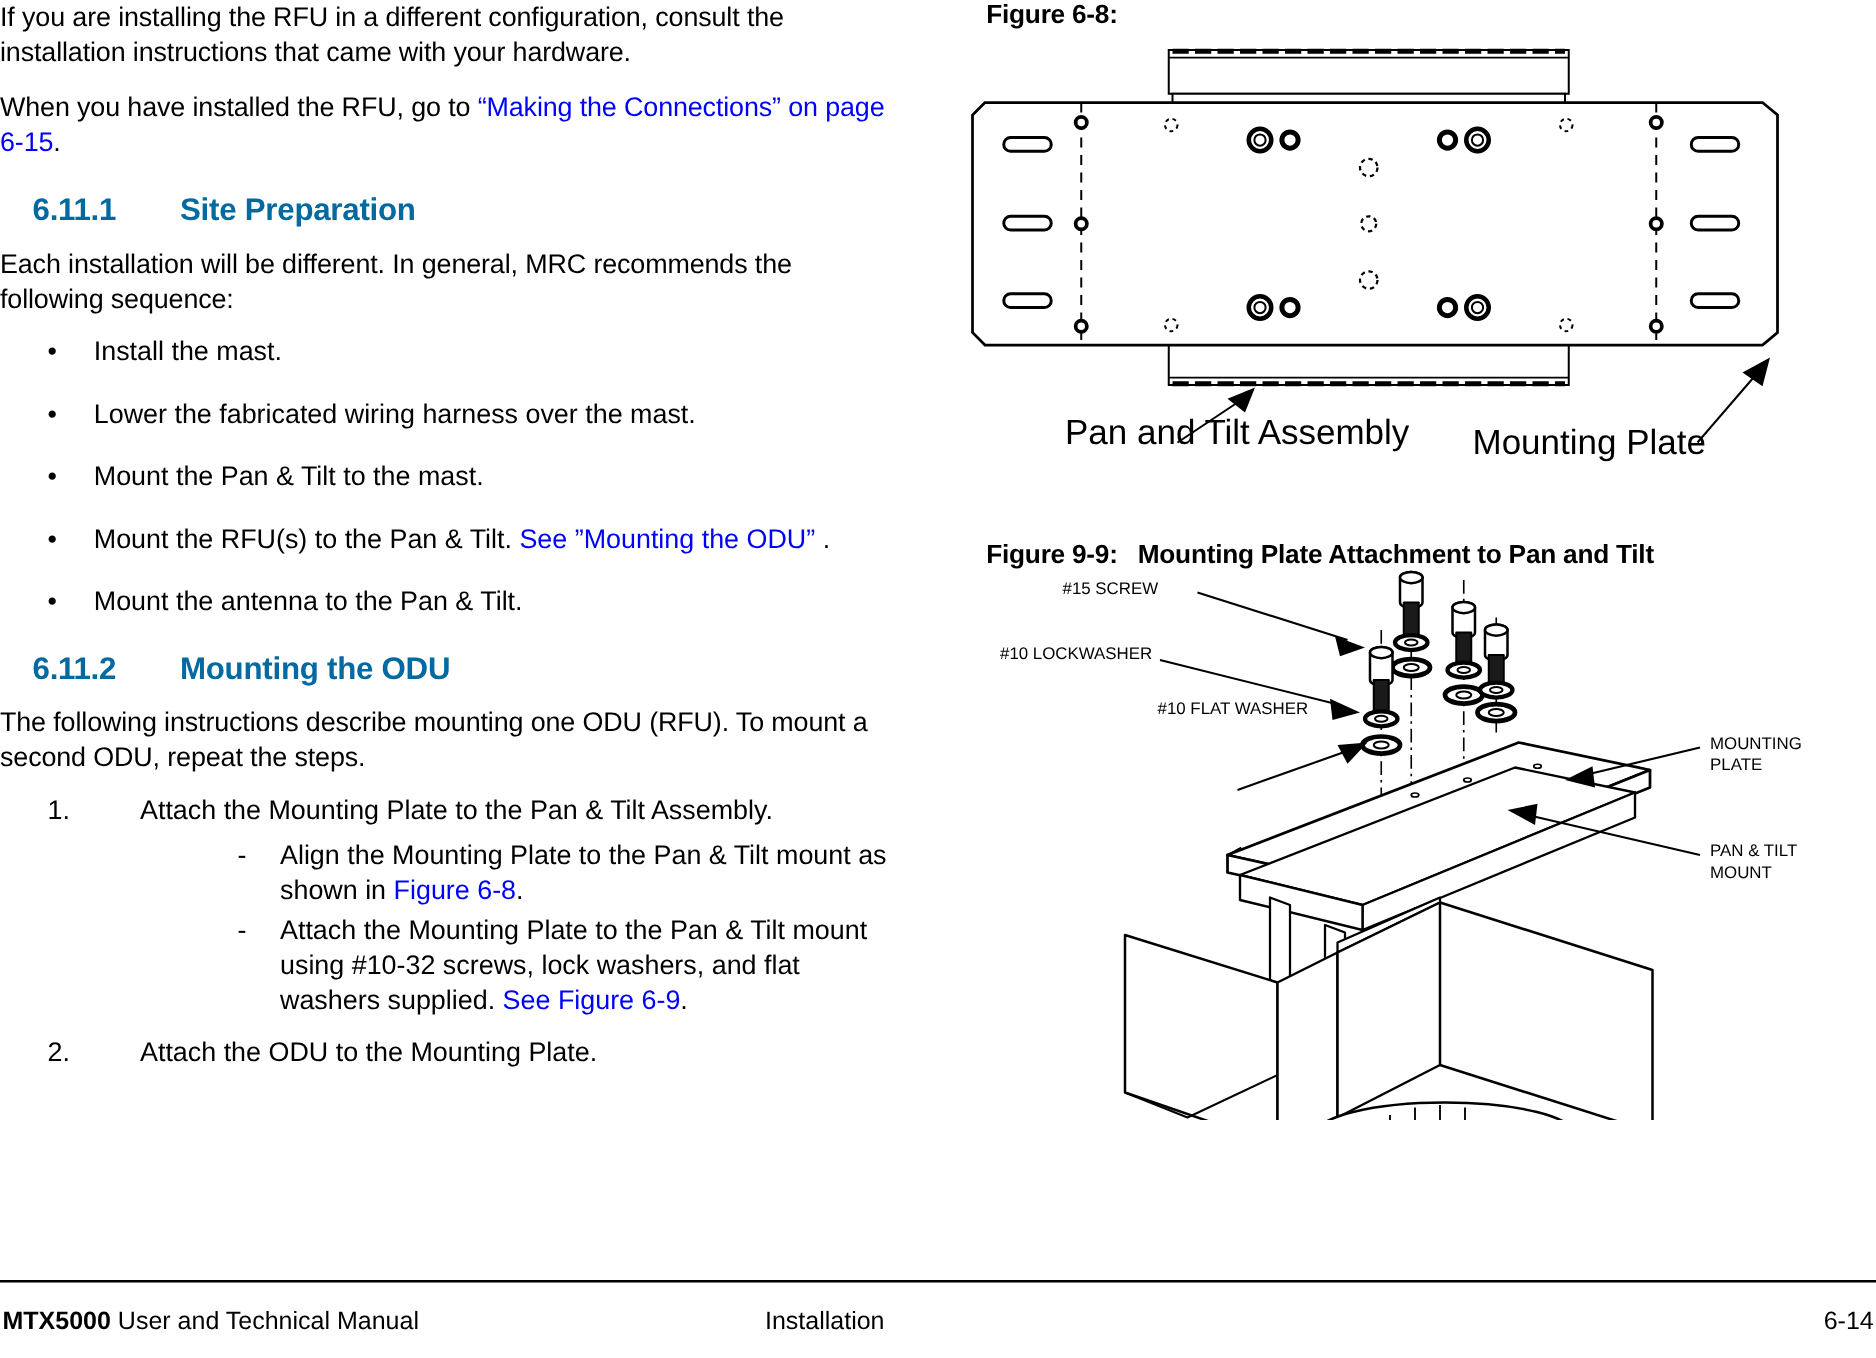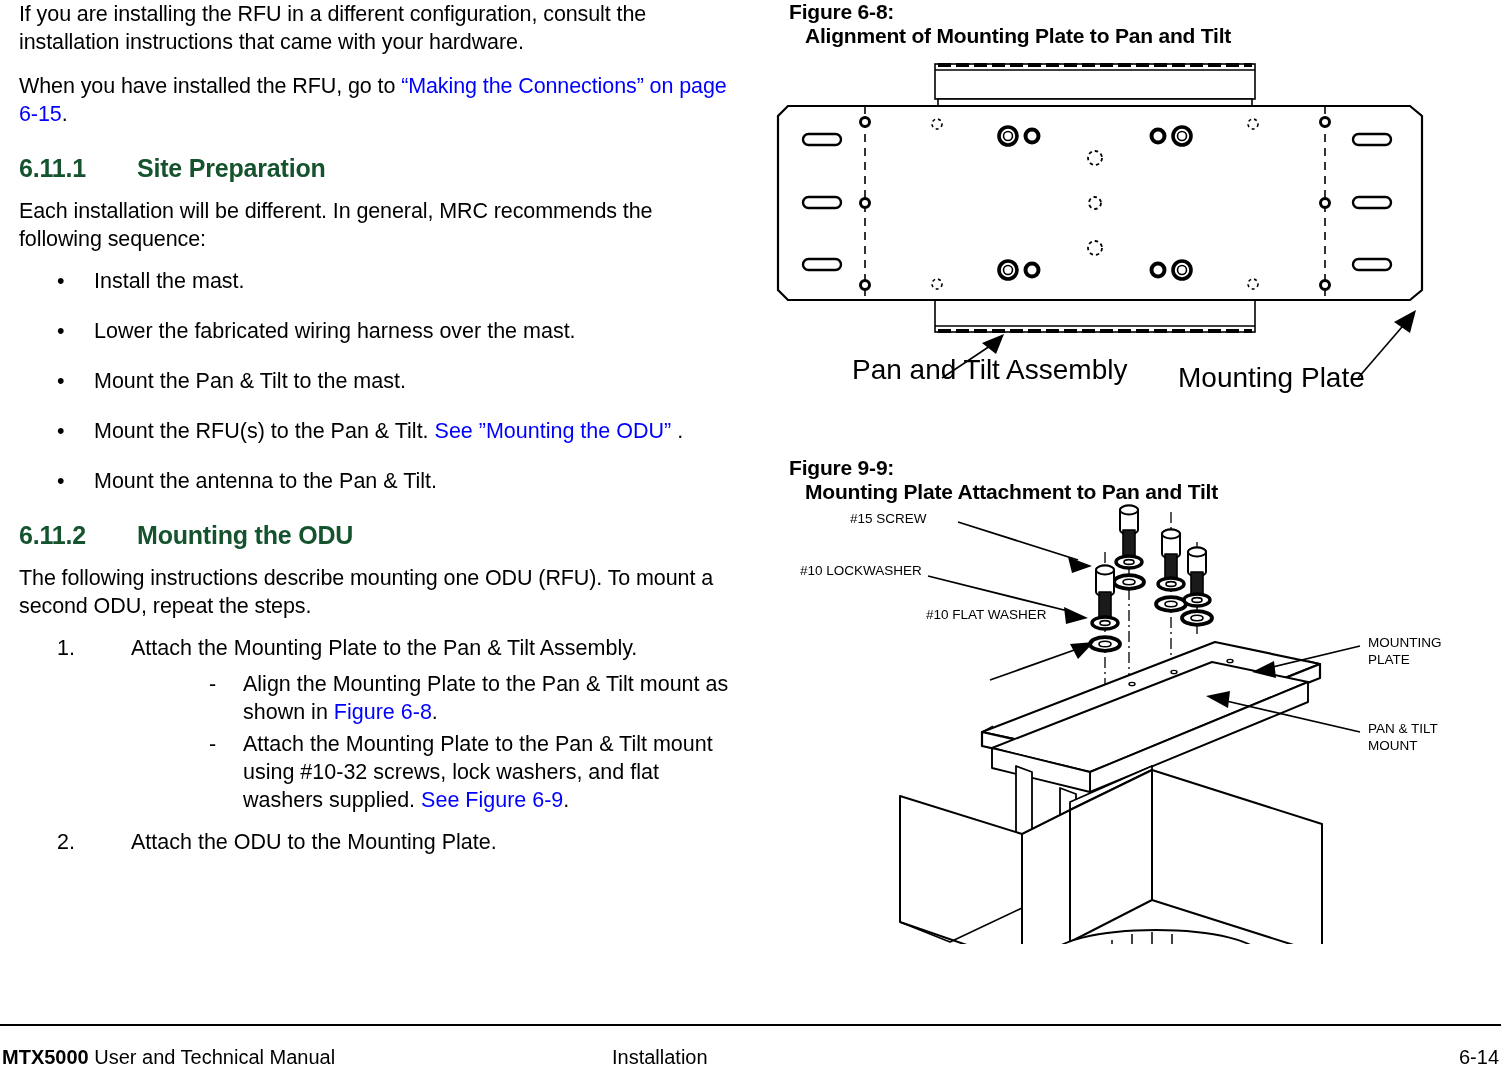"If you are installing the" .col-left { margin-left: 19px -> none }
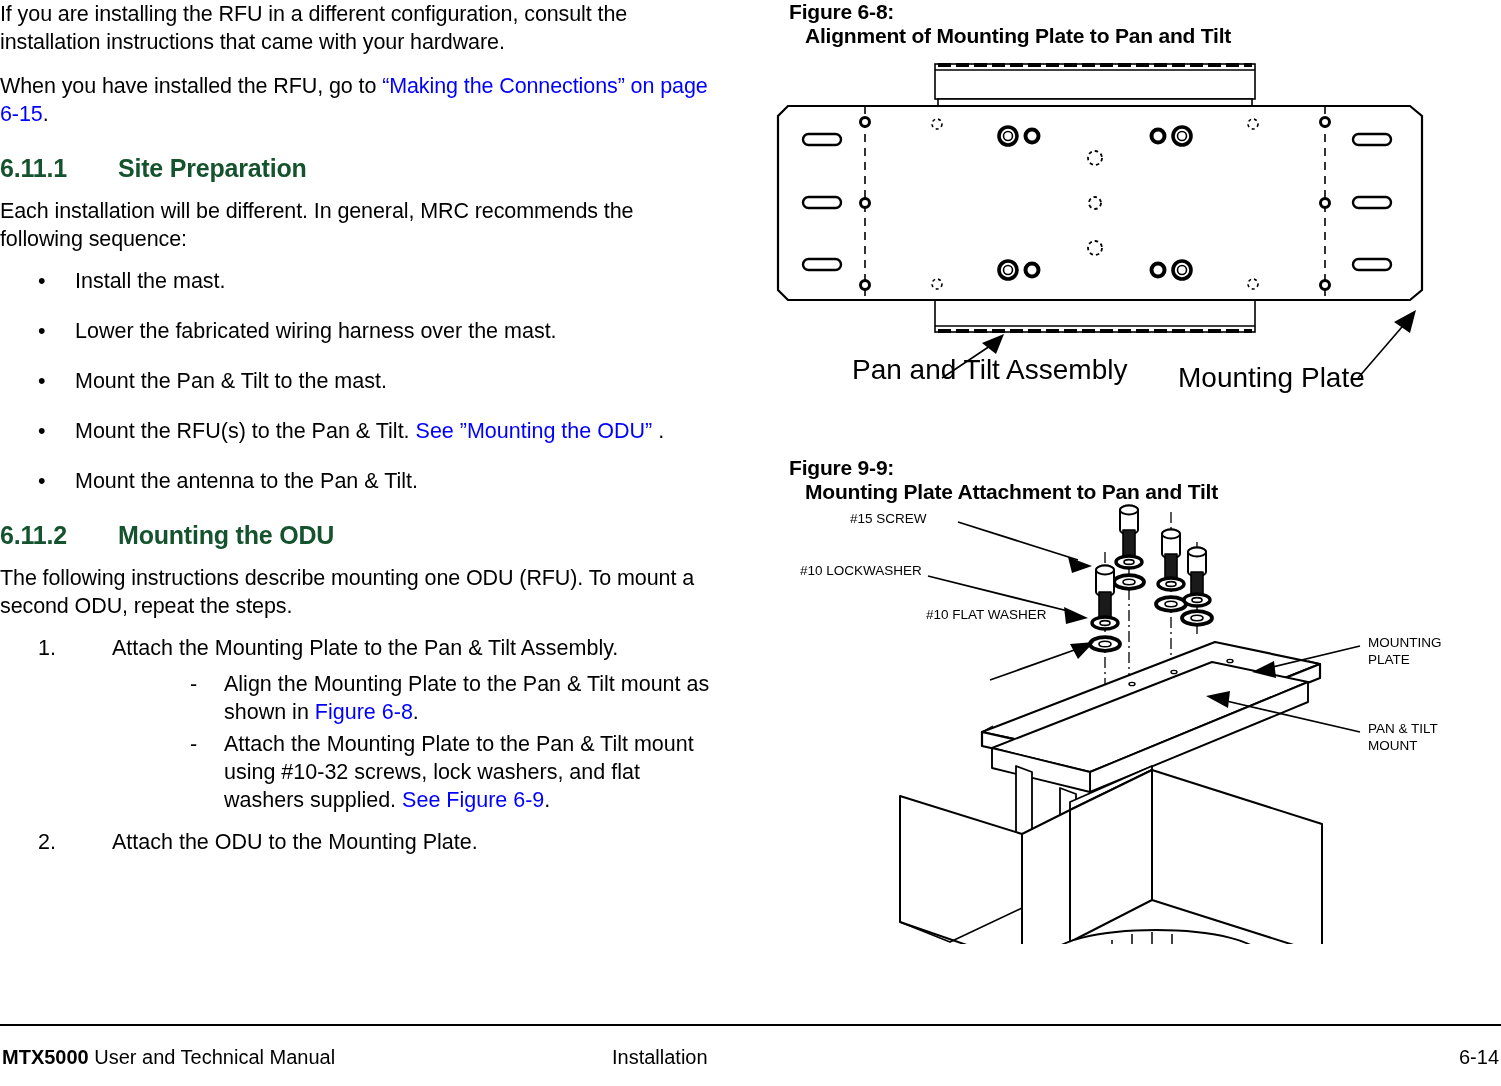"Figure 6-8:" .fig-caption { flex-direction: column -> none }
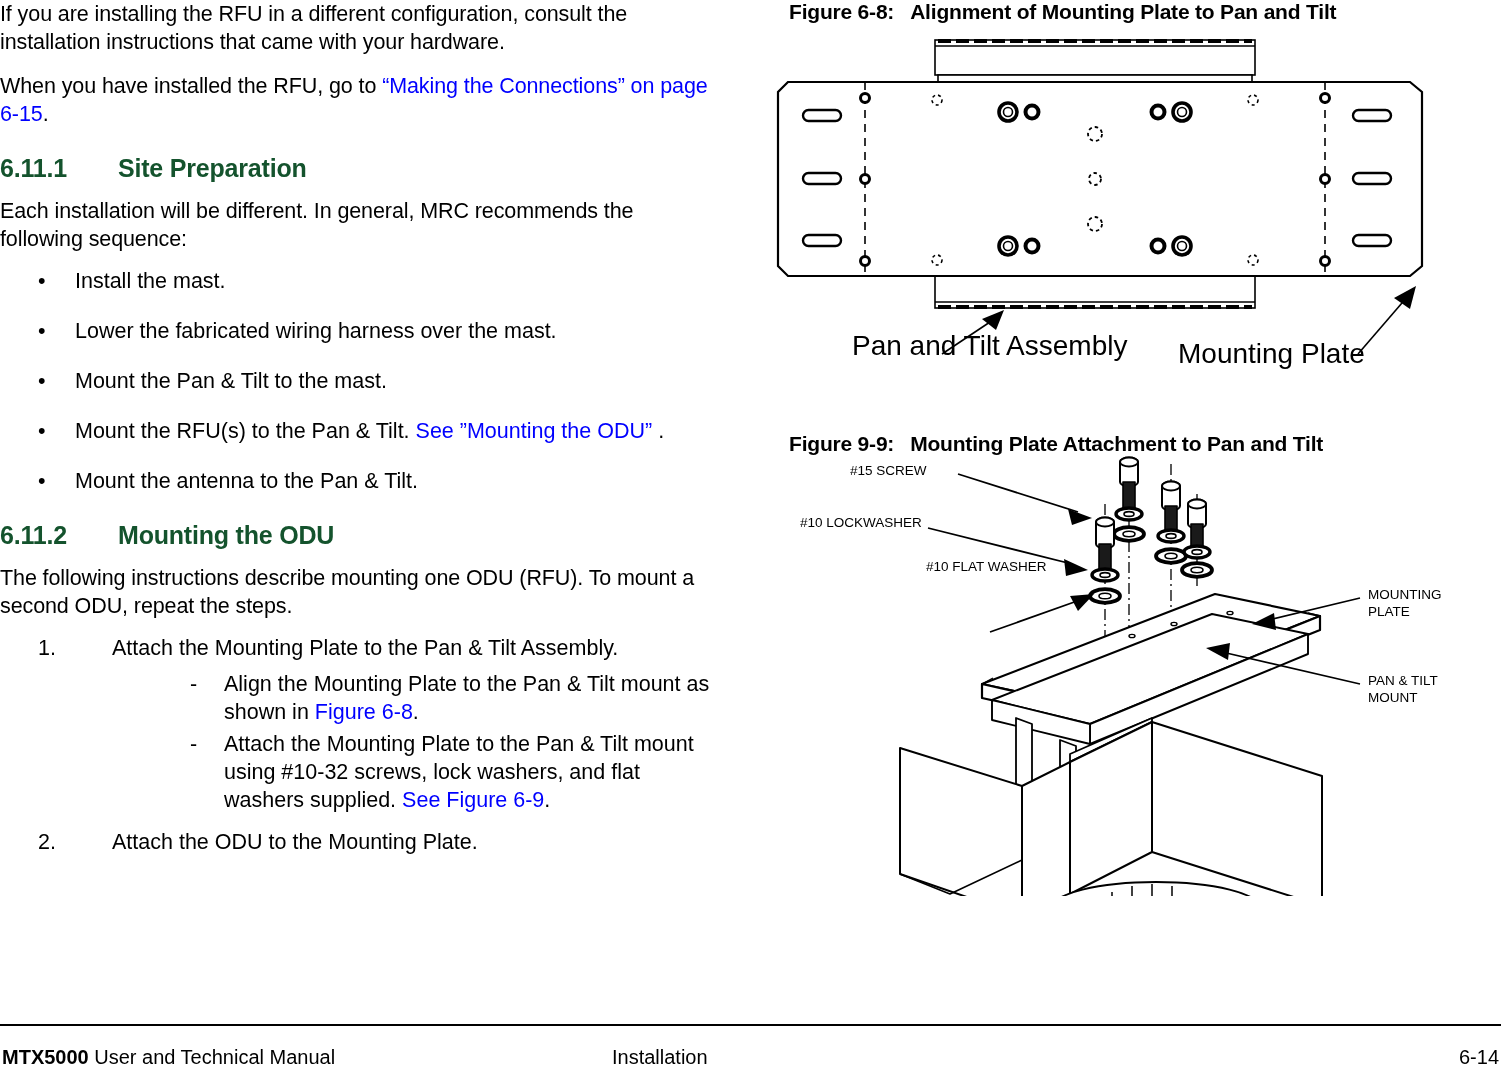"Alignment of Mounting Plate to" span.fig-title { html: <span>Alignment of Mounting Plate to Pan and Tilt</span> -> none }
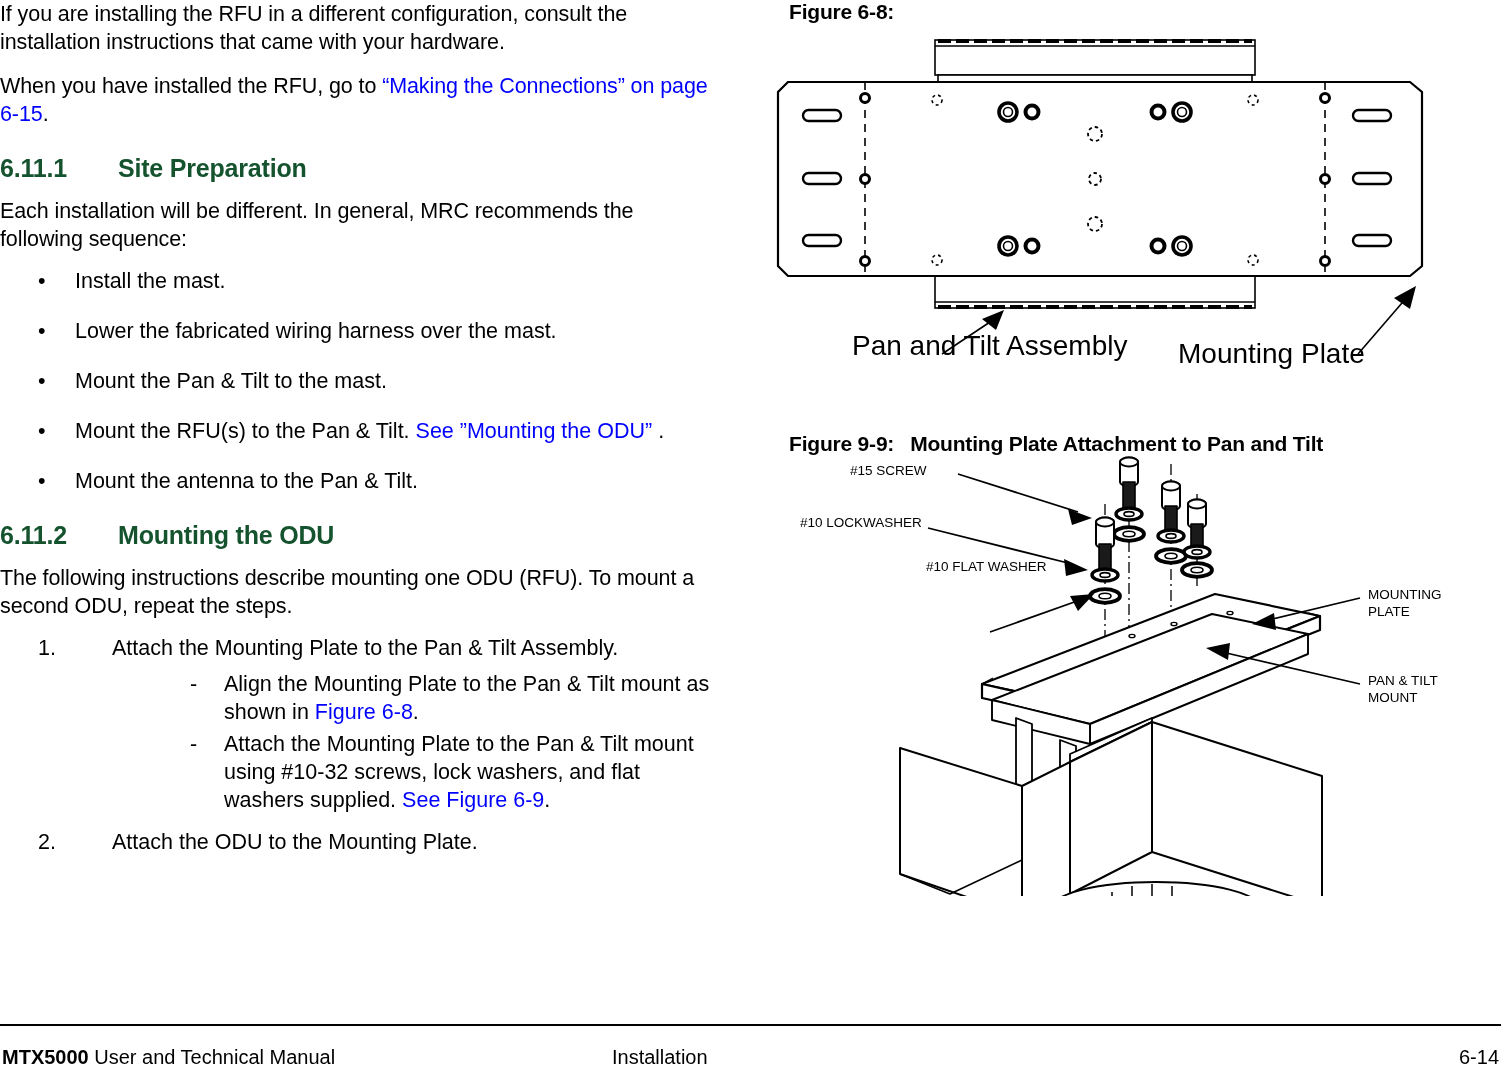"6.11.1" h2.sect { color: #14532d -> #0369a1; padding-left: none -> 26px }
